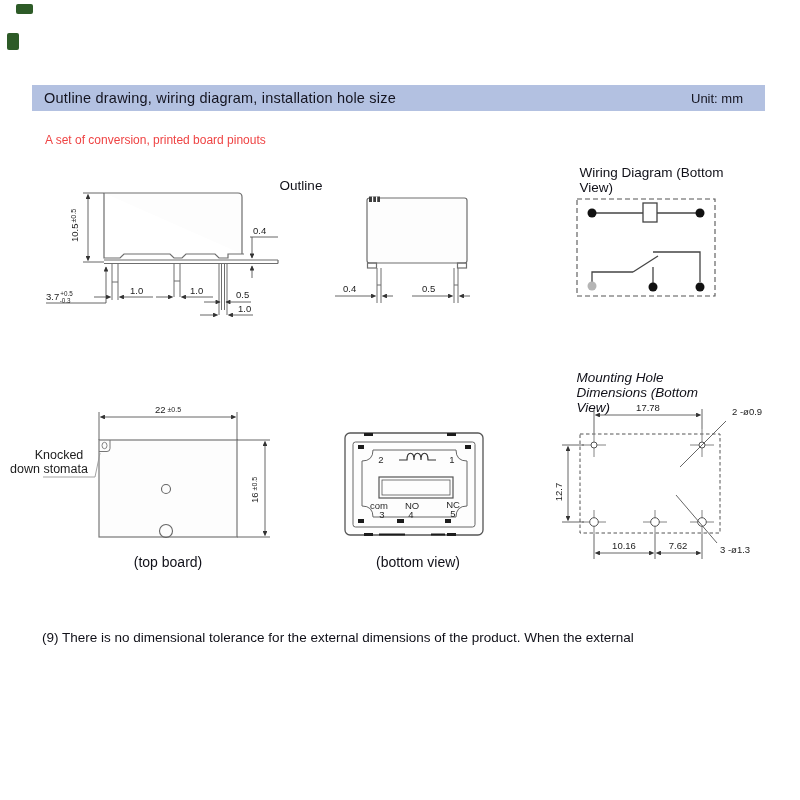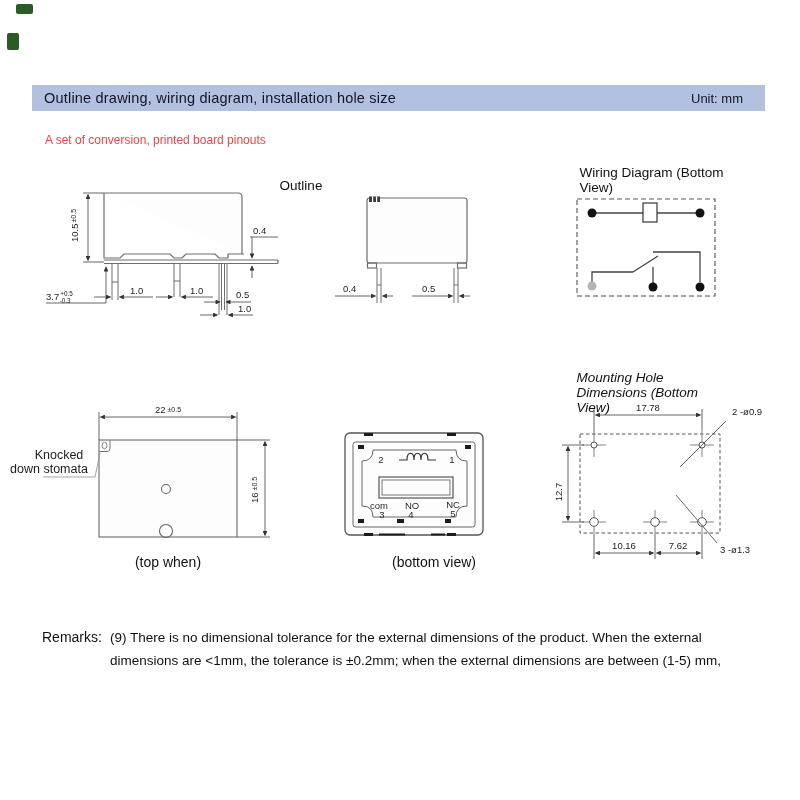"(top when)" div.abs { text: when -> board }
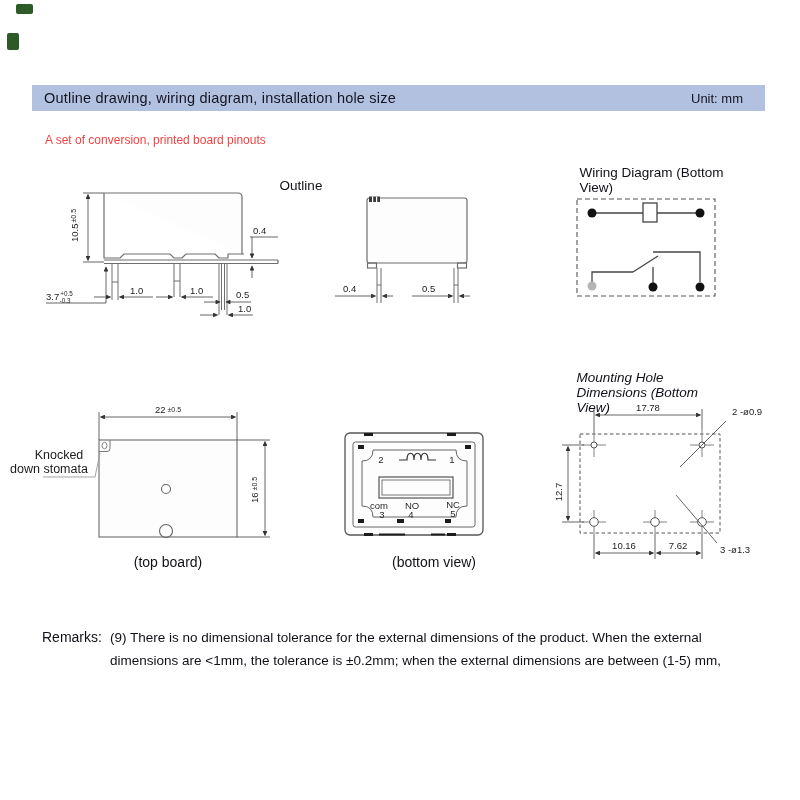"(bottom view)" div.abs { margin-left: 16px -> none }
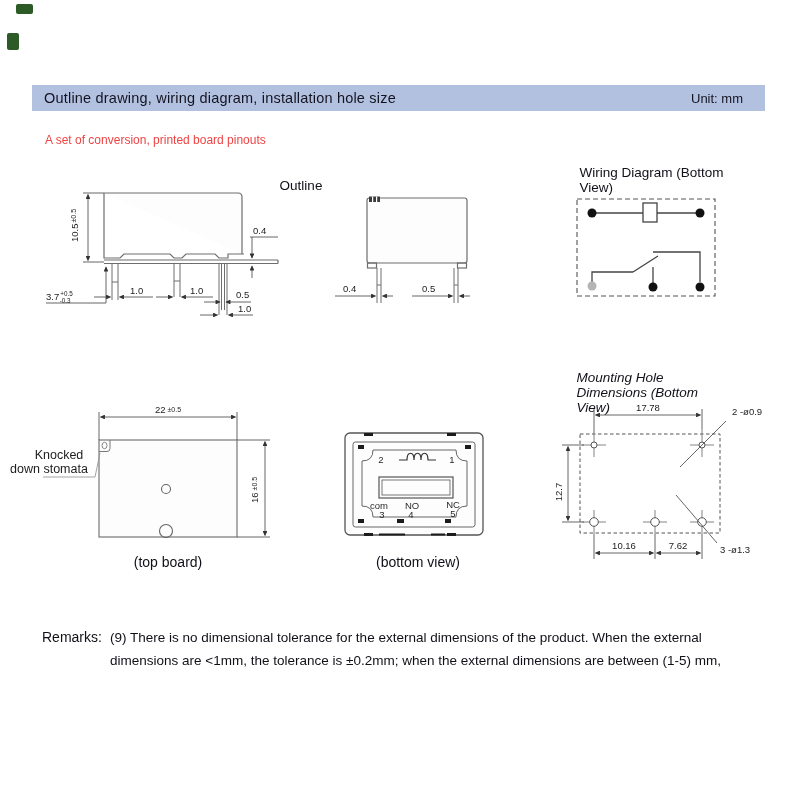"Remarks:" div.remarks-label { html: <div>Remarks:</div> -> none }
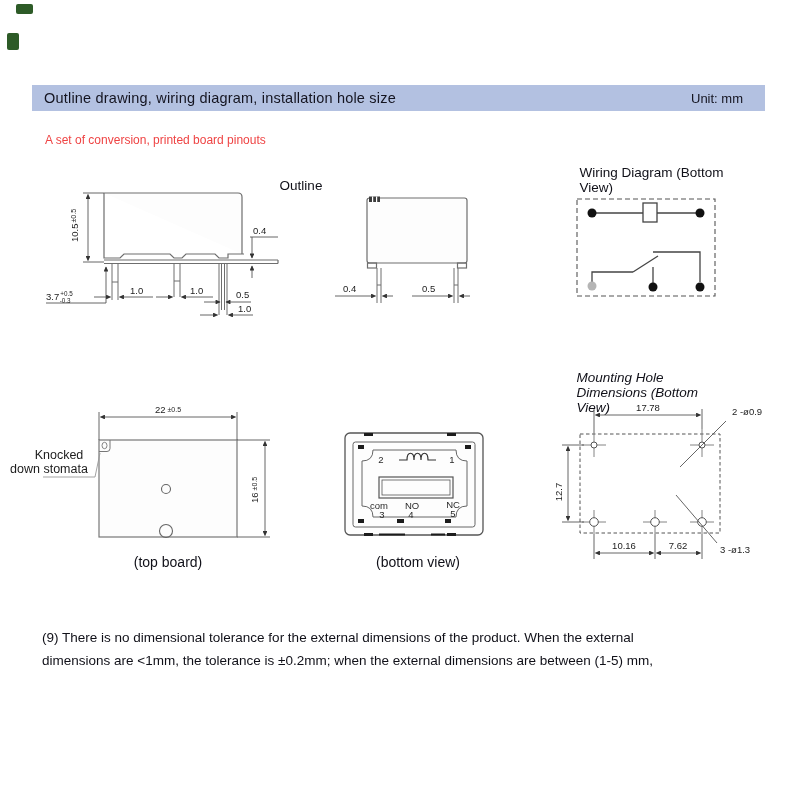"dimensions are <1mm, the tolerance" div { html: <div>dimensions are &lt;1mm, the tolerance is ±0.2mm; when the external dimensions are between (1-5) mm,</div> -> none }
